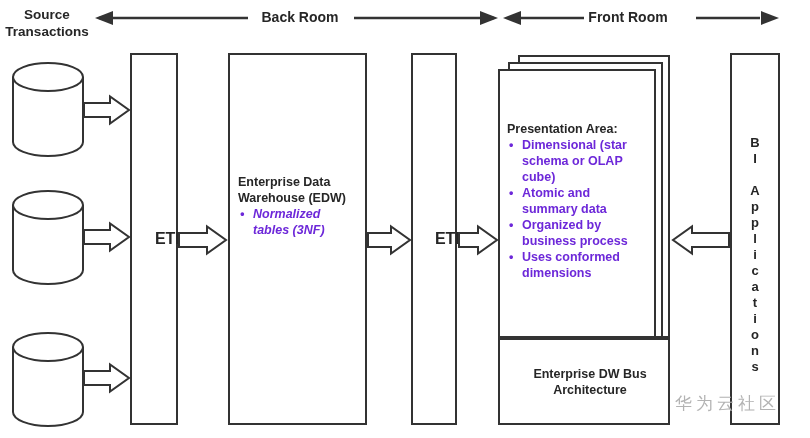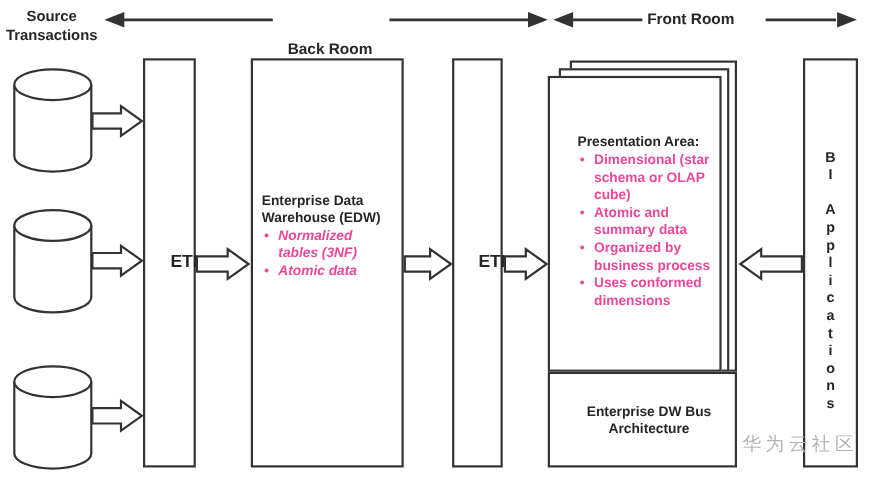"Back Room" div.abs { margin-top: 27px -> none }
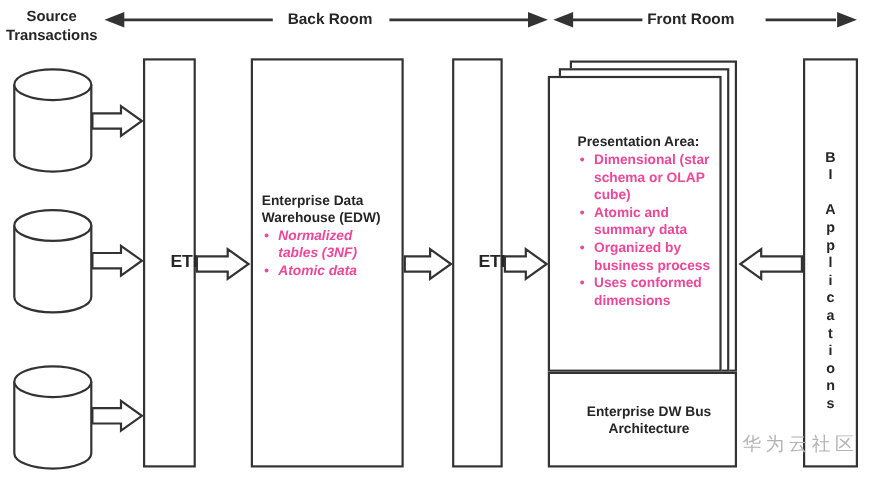"Presentation Area:" #page-front { padding: 50px 5px 0 25px -> 50px 5px 0 7px }
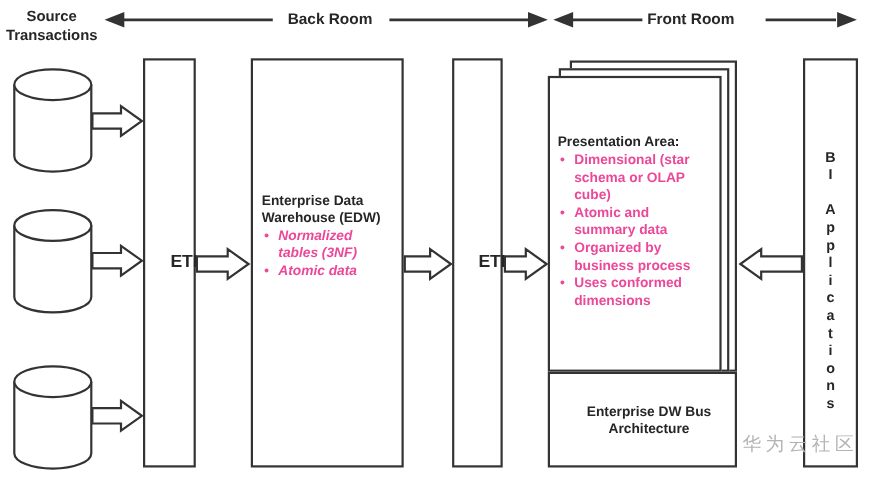"Dimensional (star schema or OLAP" ul.bullets li { color: #ec4899 -> #6d28d9 }
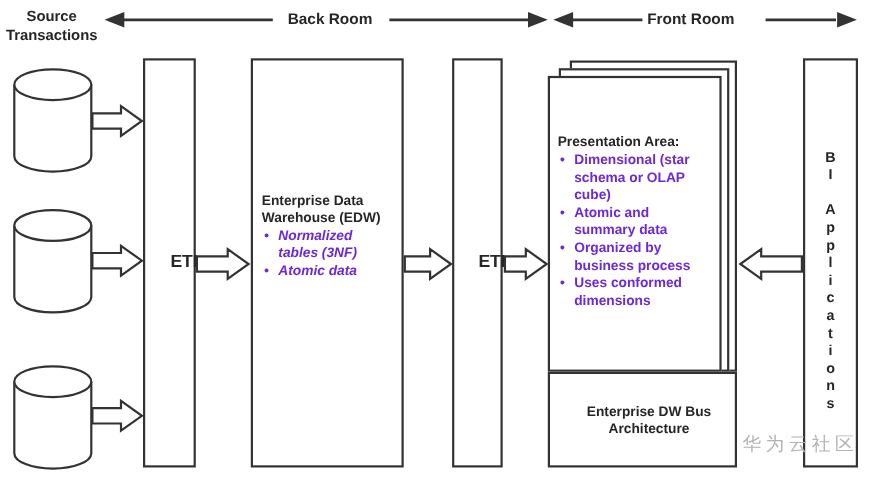"Atomic data" li { html: <li>Atomic data</li> -> none }
